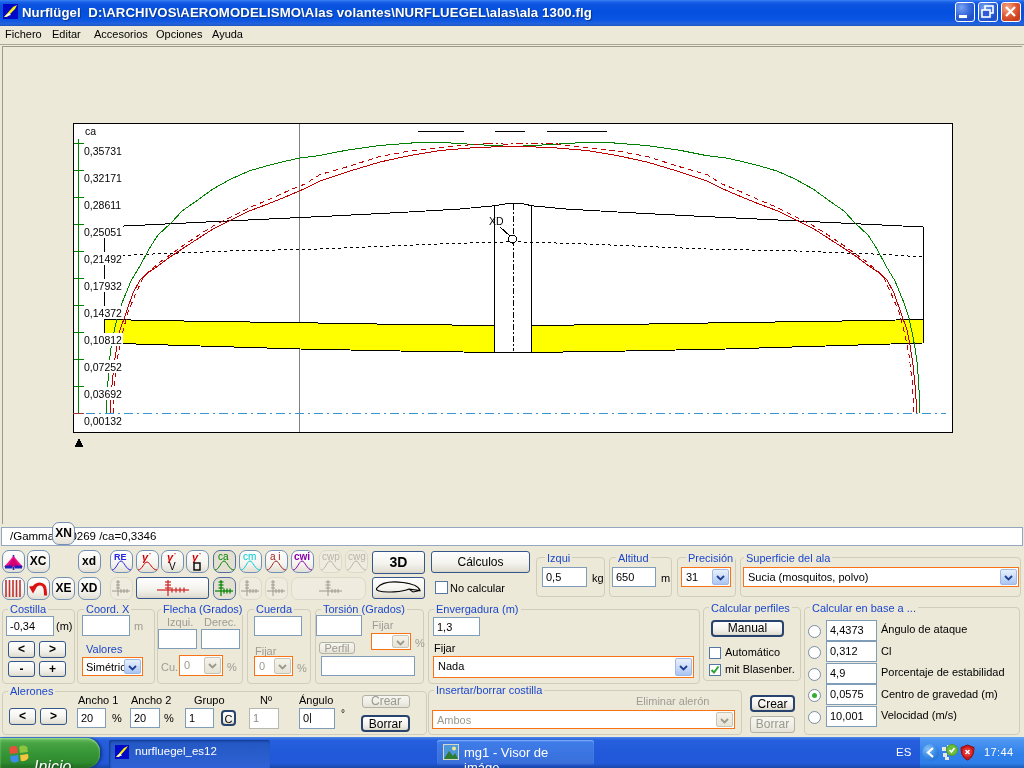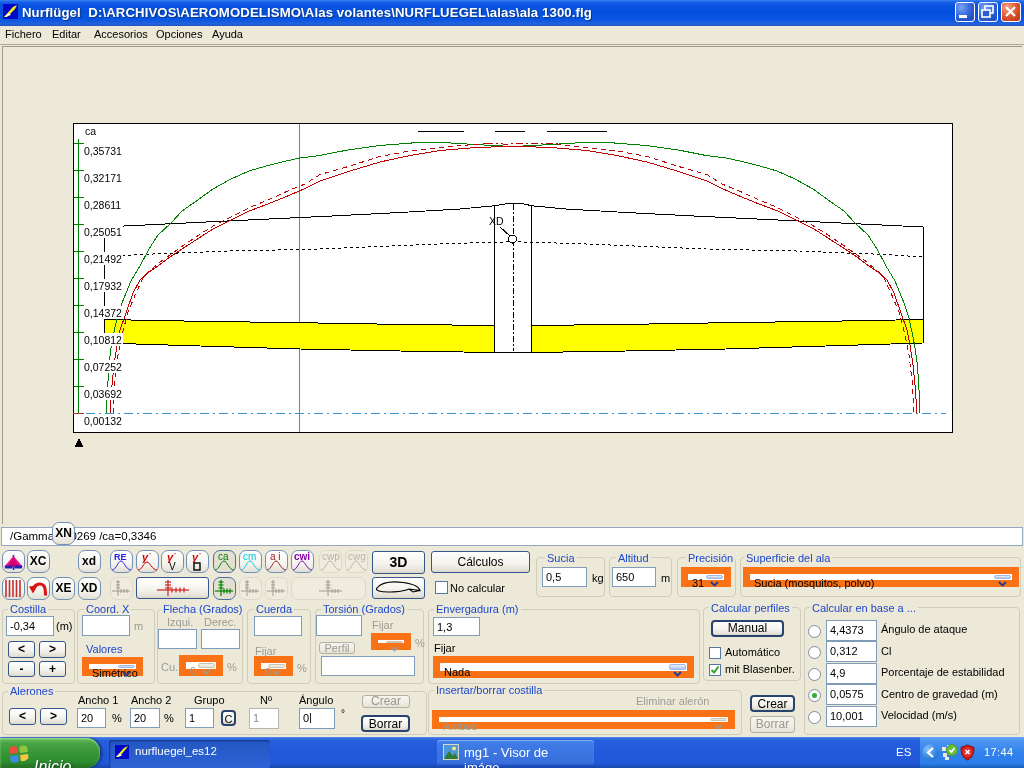"Sucia" span.glab { text: Sucia -> Izqui }
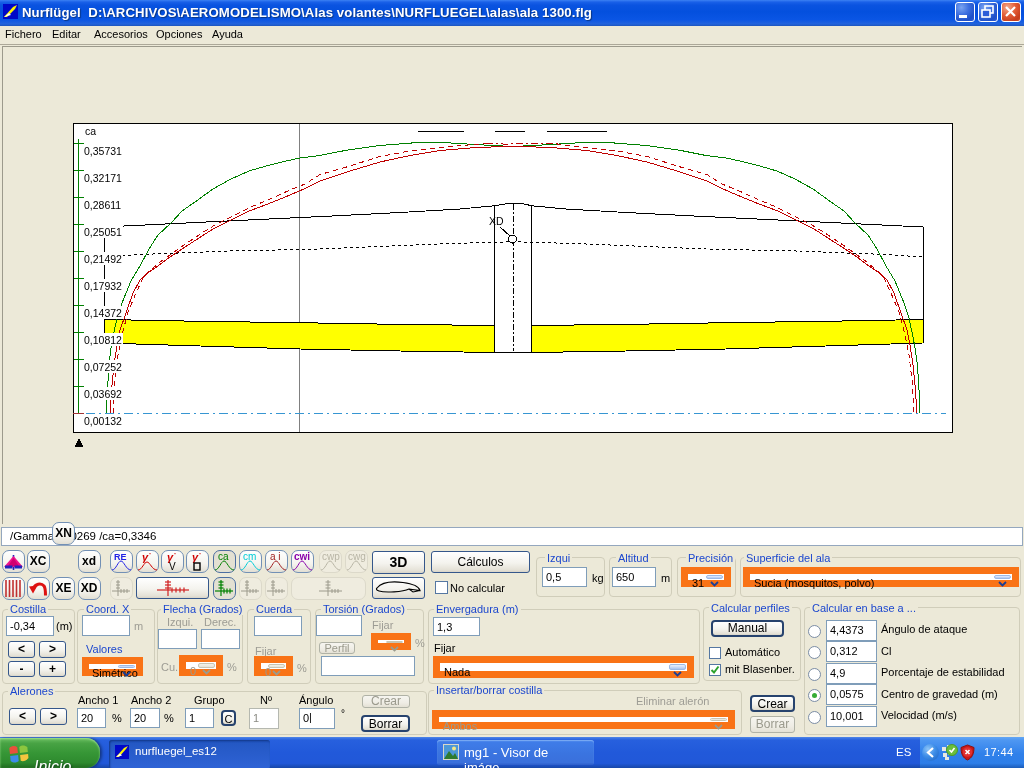"31" .combo { border: 7px solid #f97316 -> 1px solid #f97316 }
